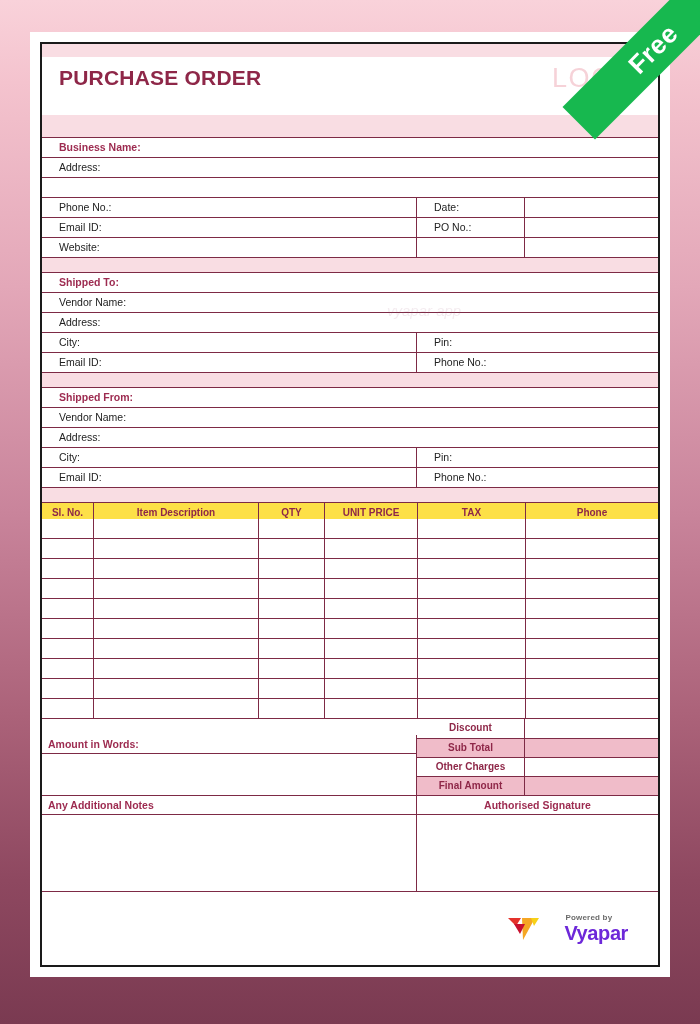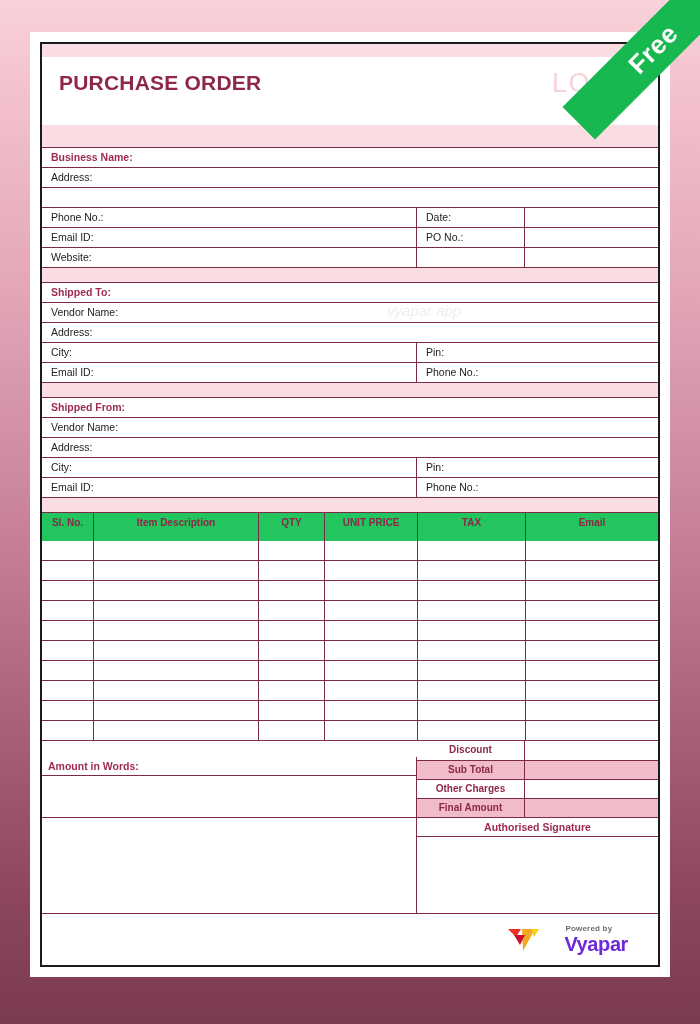"PURCHASE ORDER" .title-row { height: 68px -> 58px }
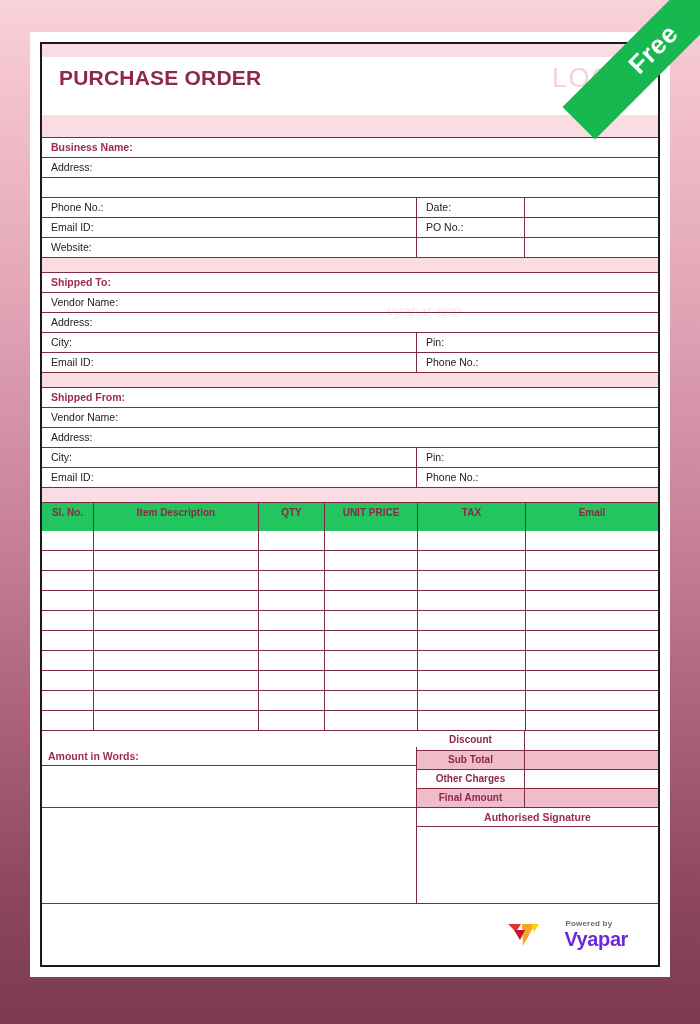"Business Name:" .cell { padding: 2px 4px 2px 9px -> 2px 4px 2px 17px }
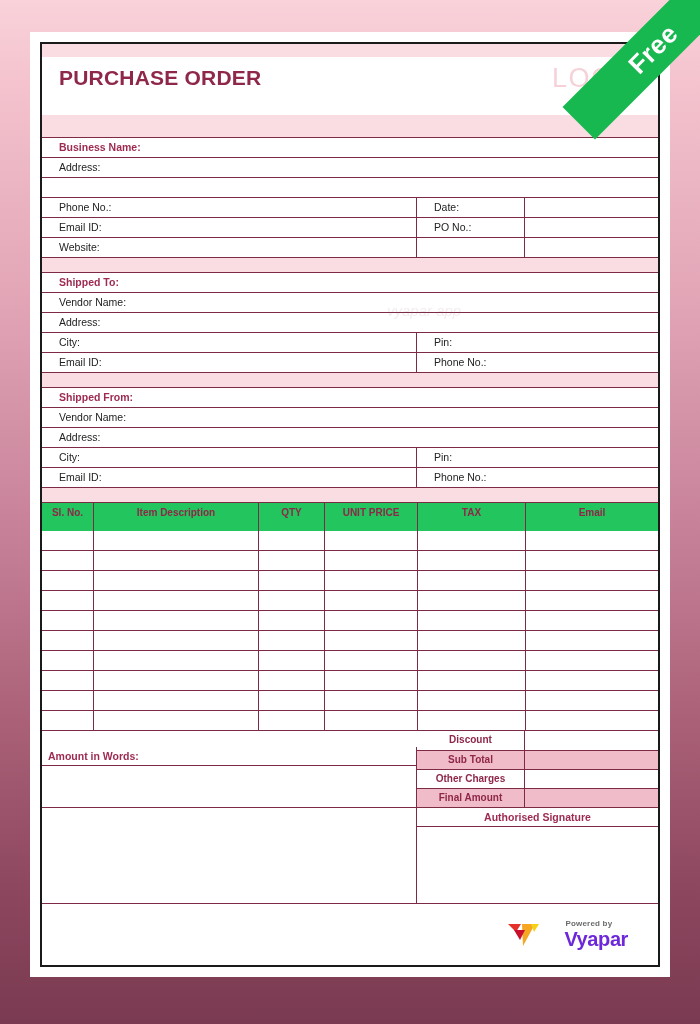"Sl. No." .item-head .ic { background: #22c55e -> #fde047; height: 28px -> 16px }
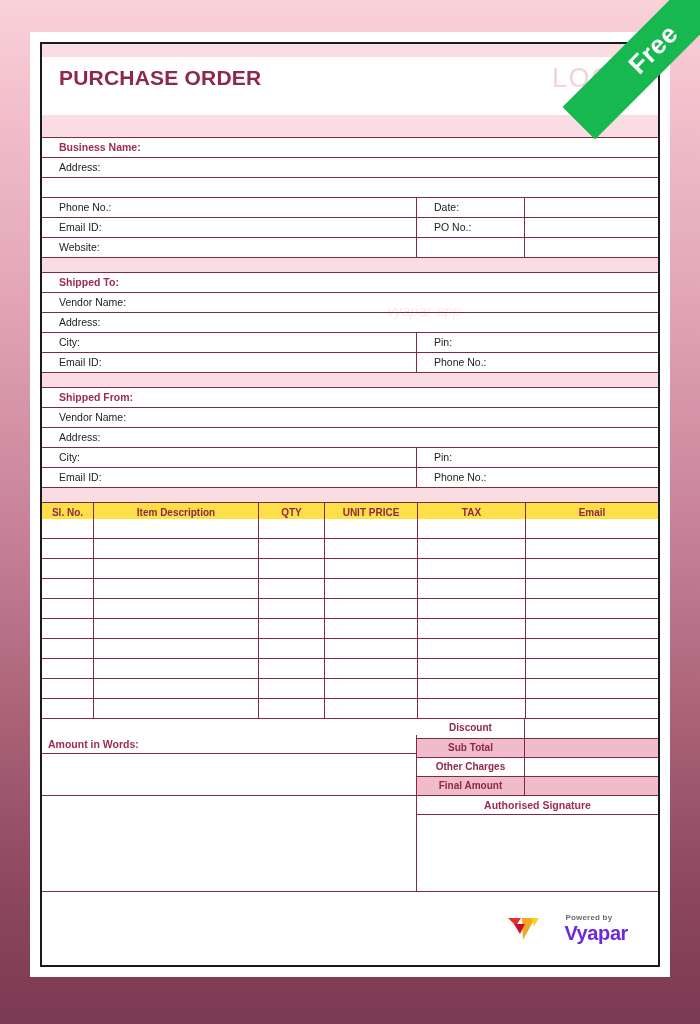"Email" div.ic { text: Email -> Phone }
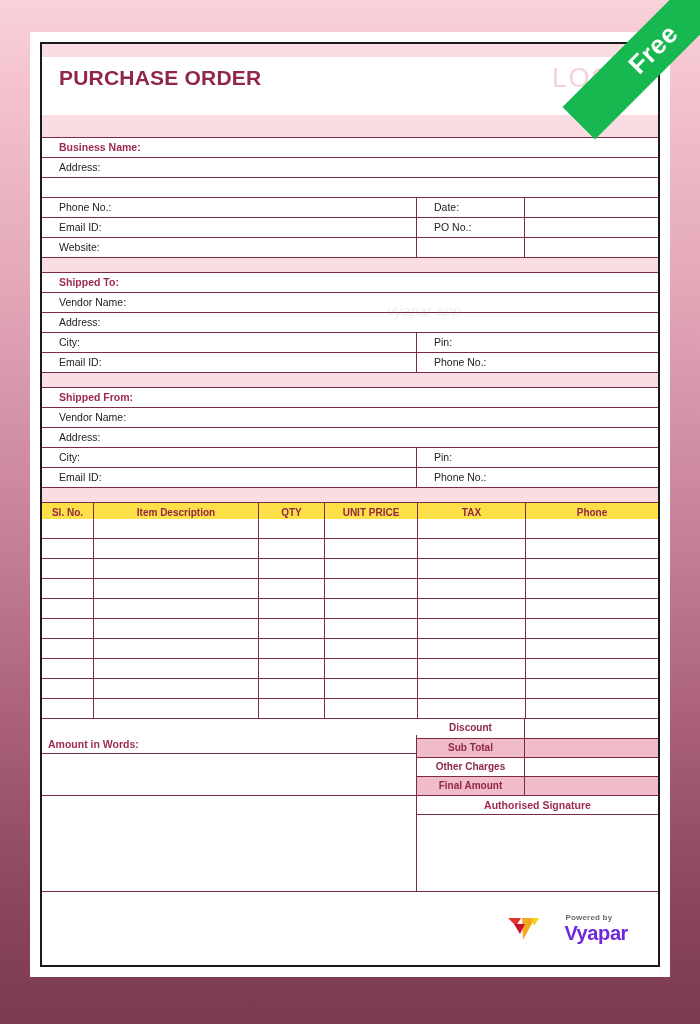"Any Additional Notes" div.nhead { html: none -> <div>Any Additional Notes</div> }
